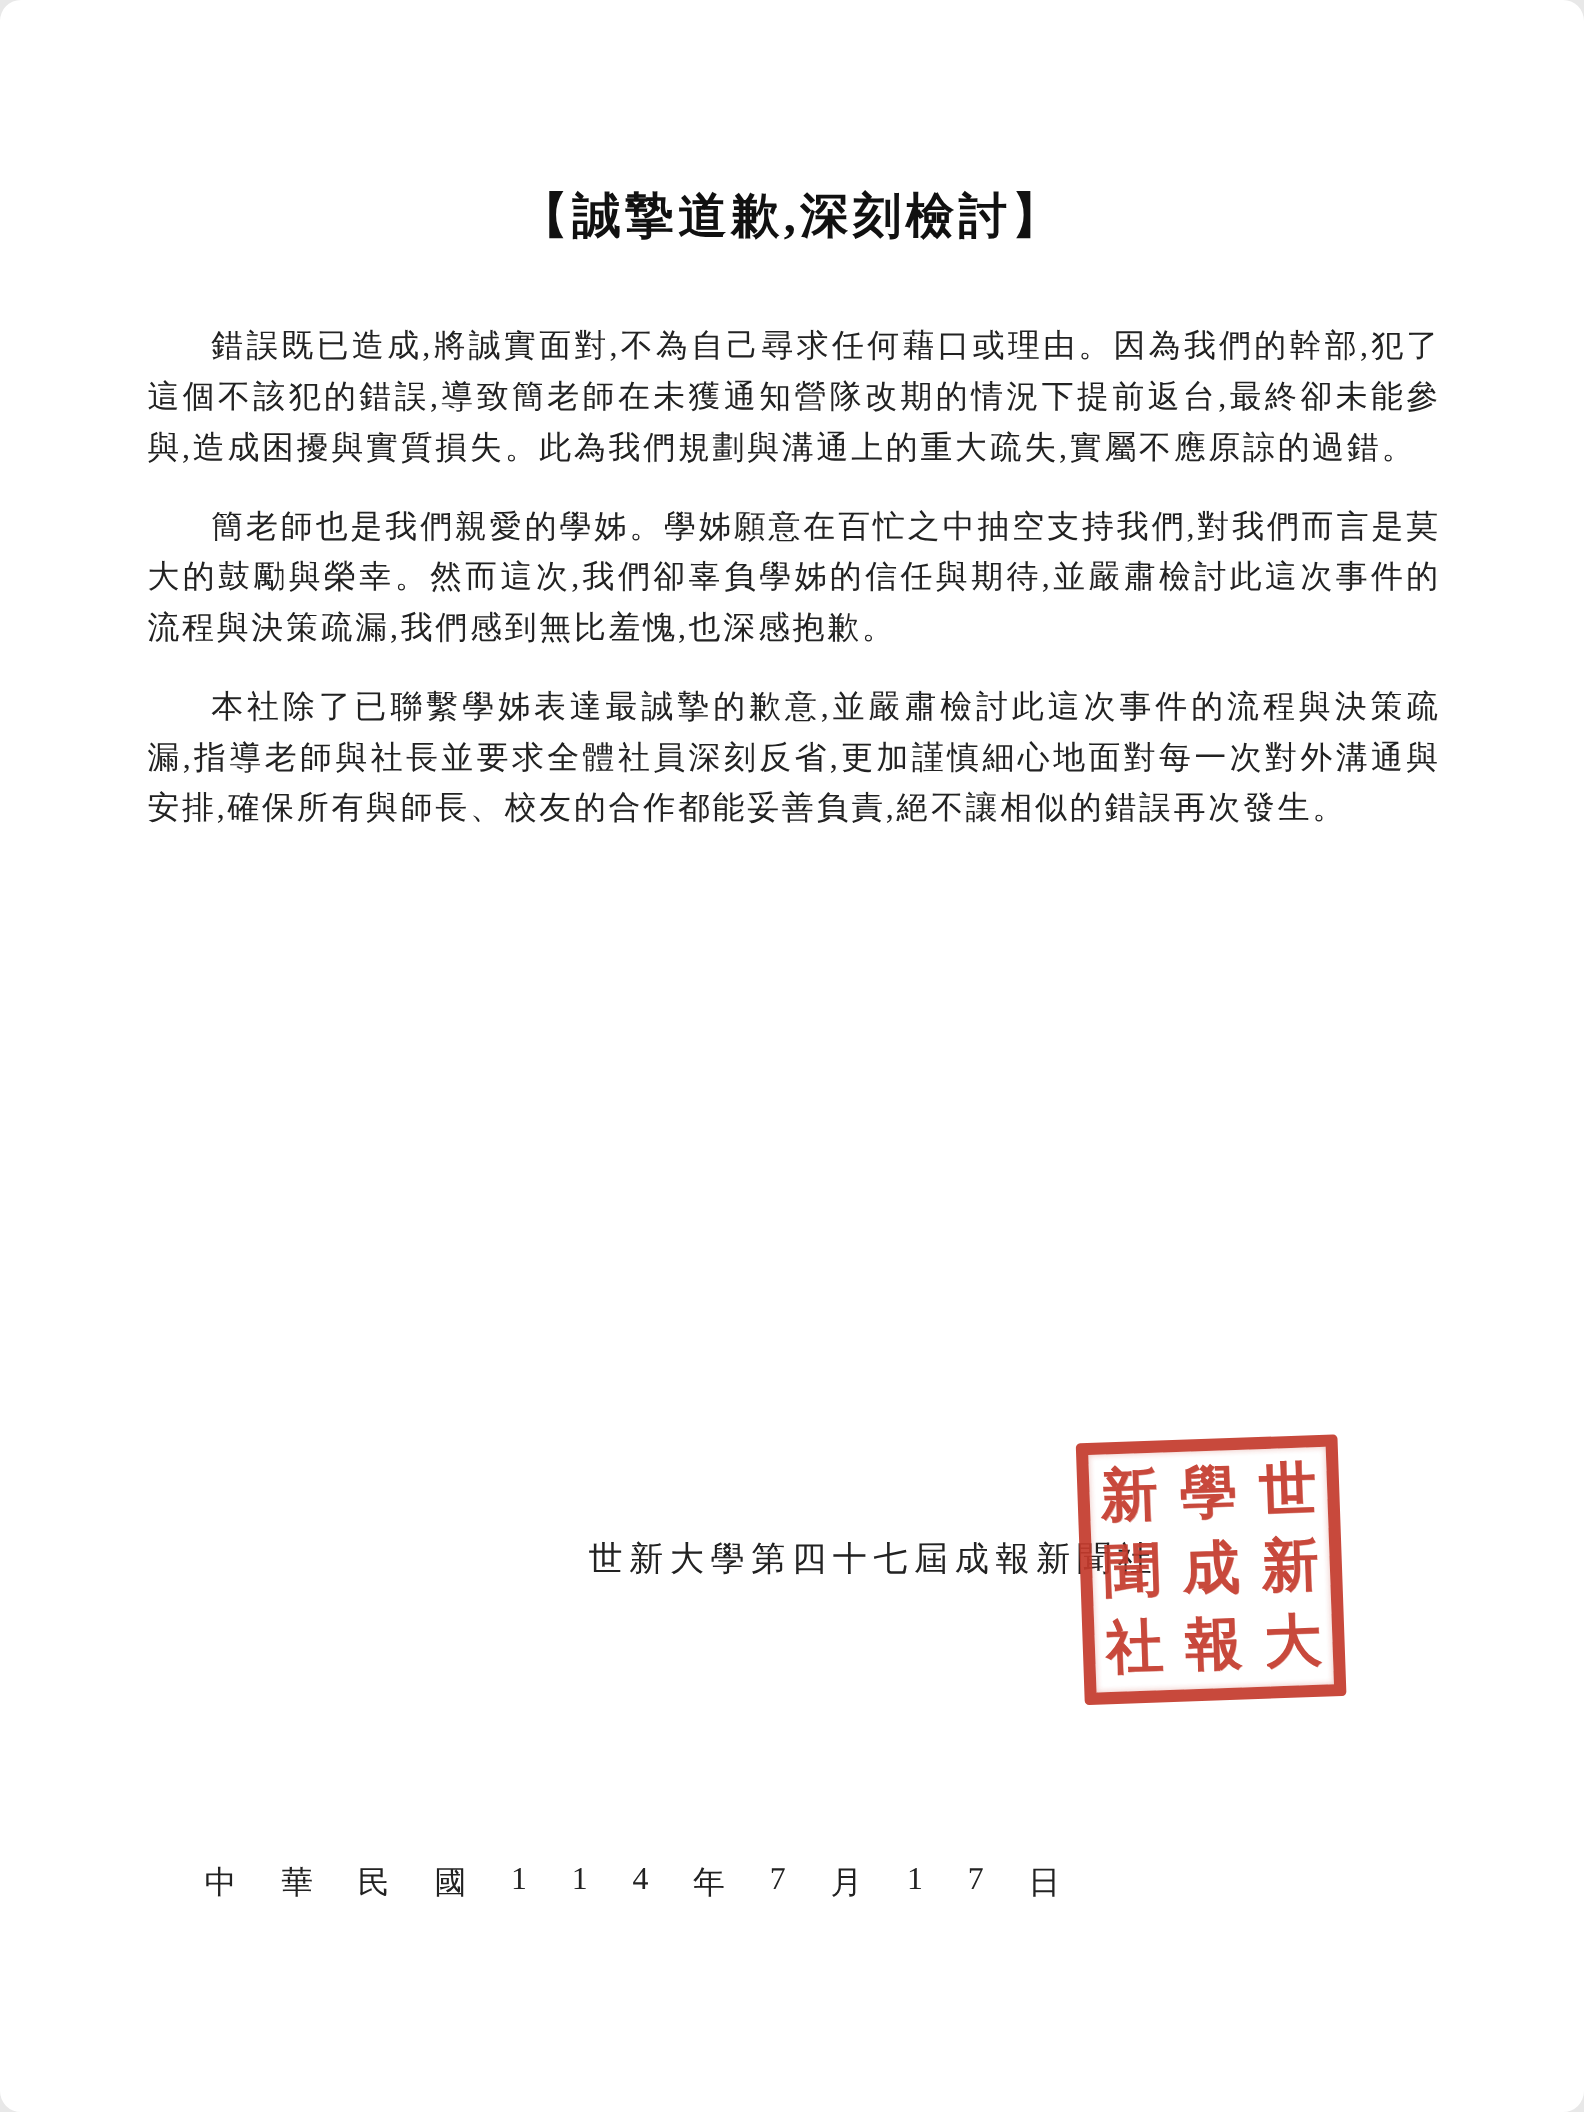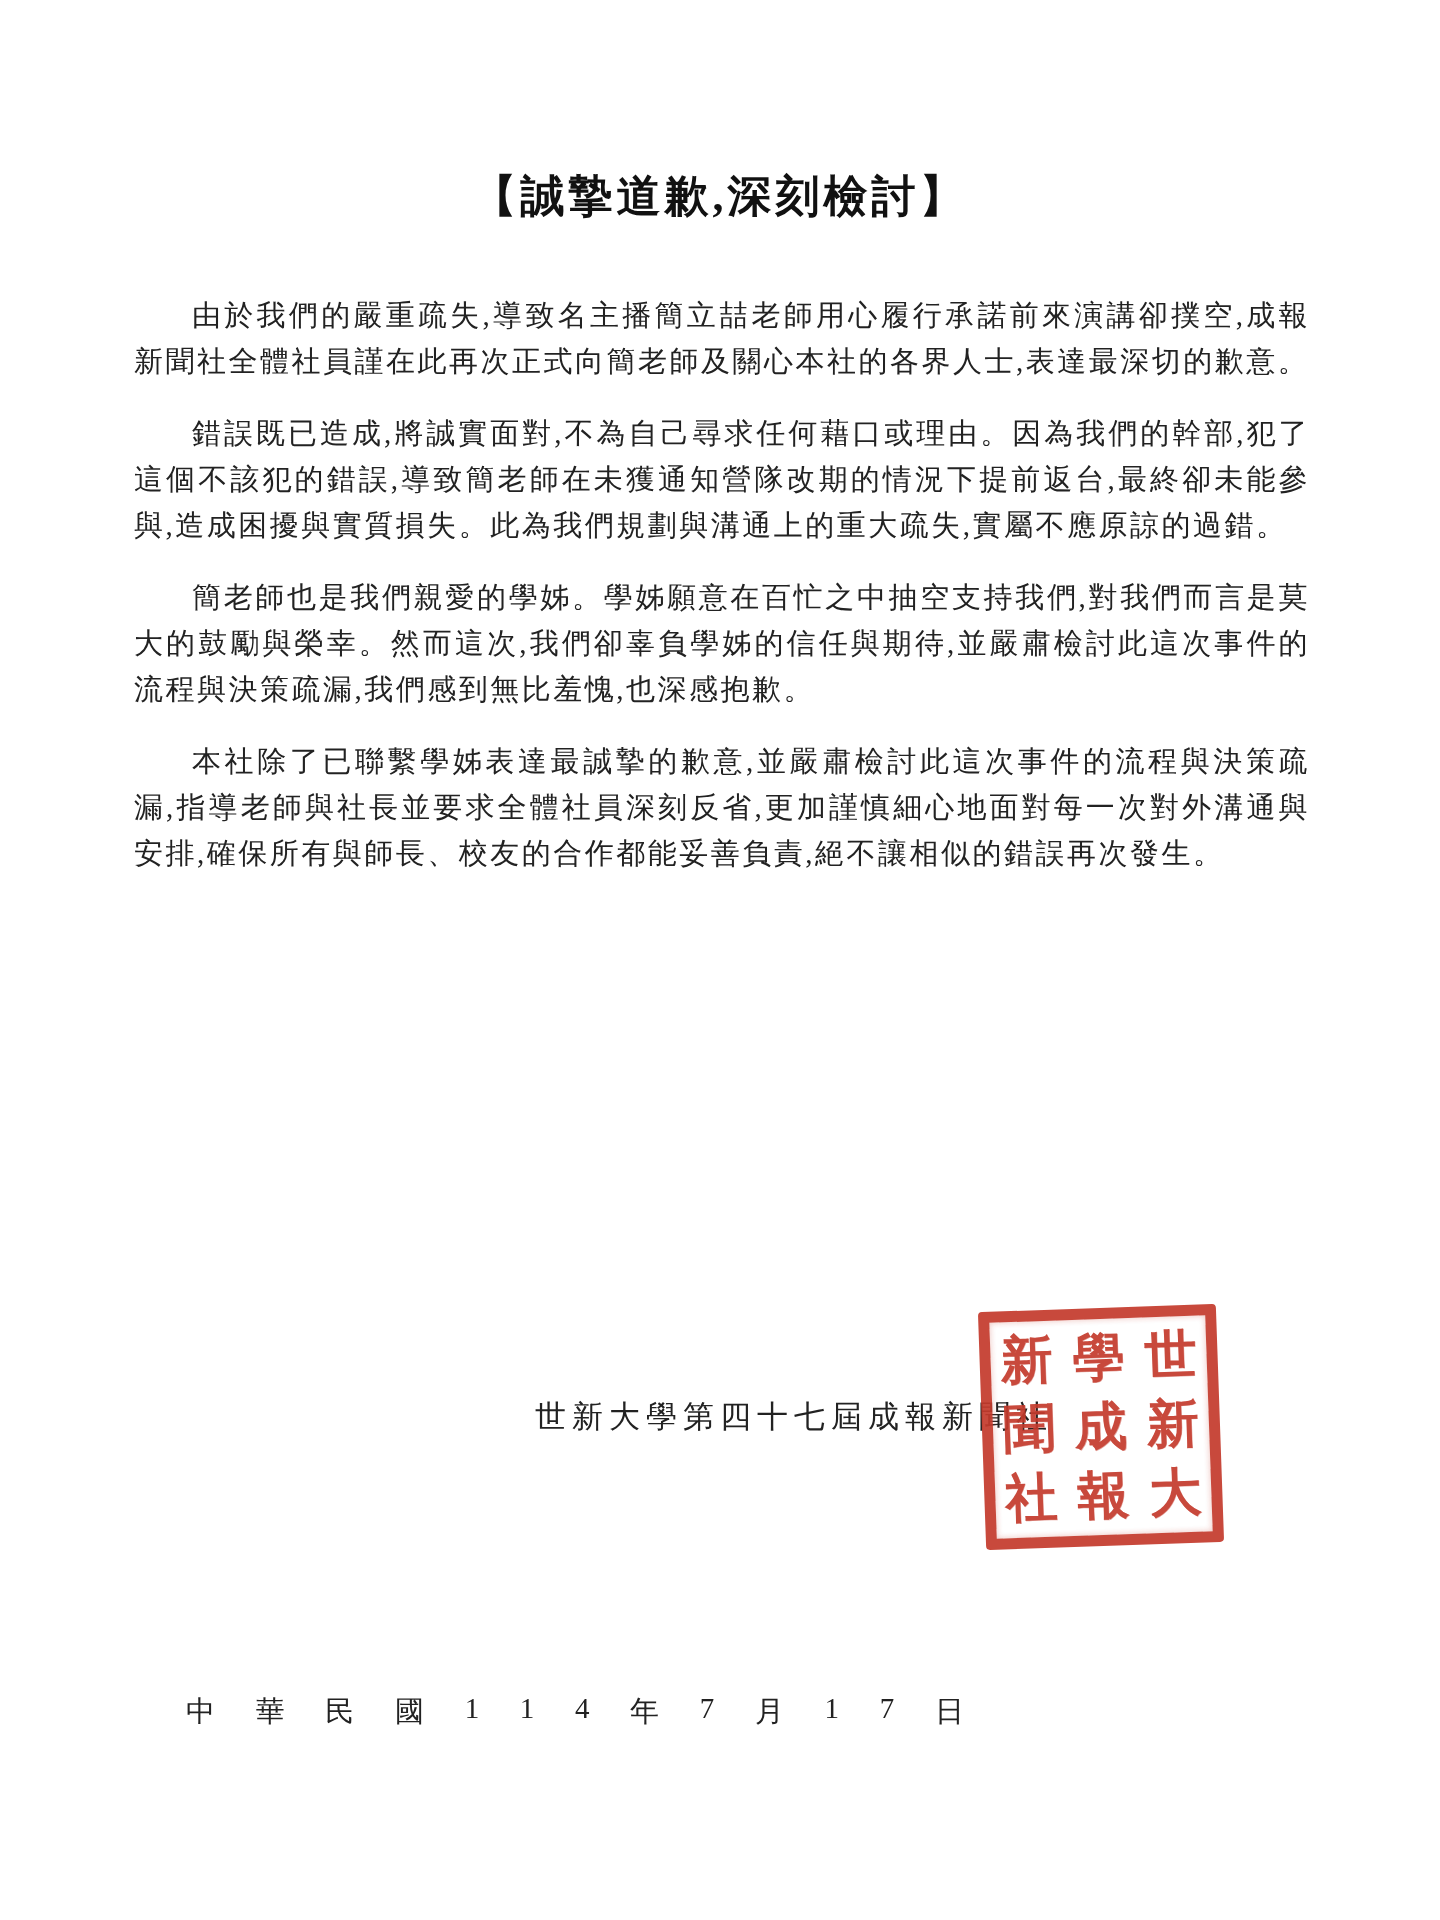"【誠摯道歉,深刻檢討】" .page { border-radius: none -> 19px }
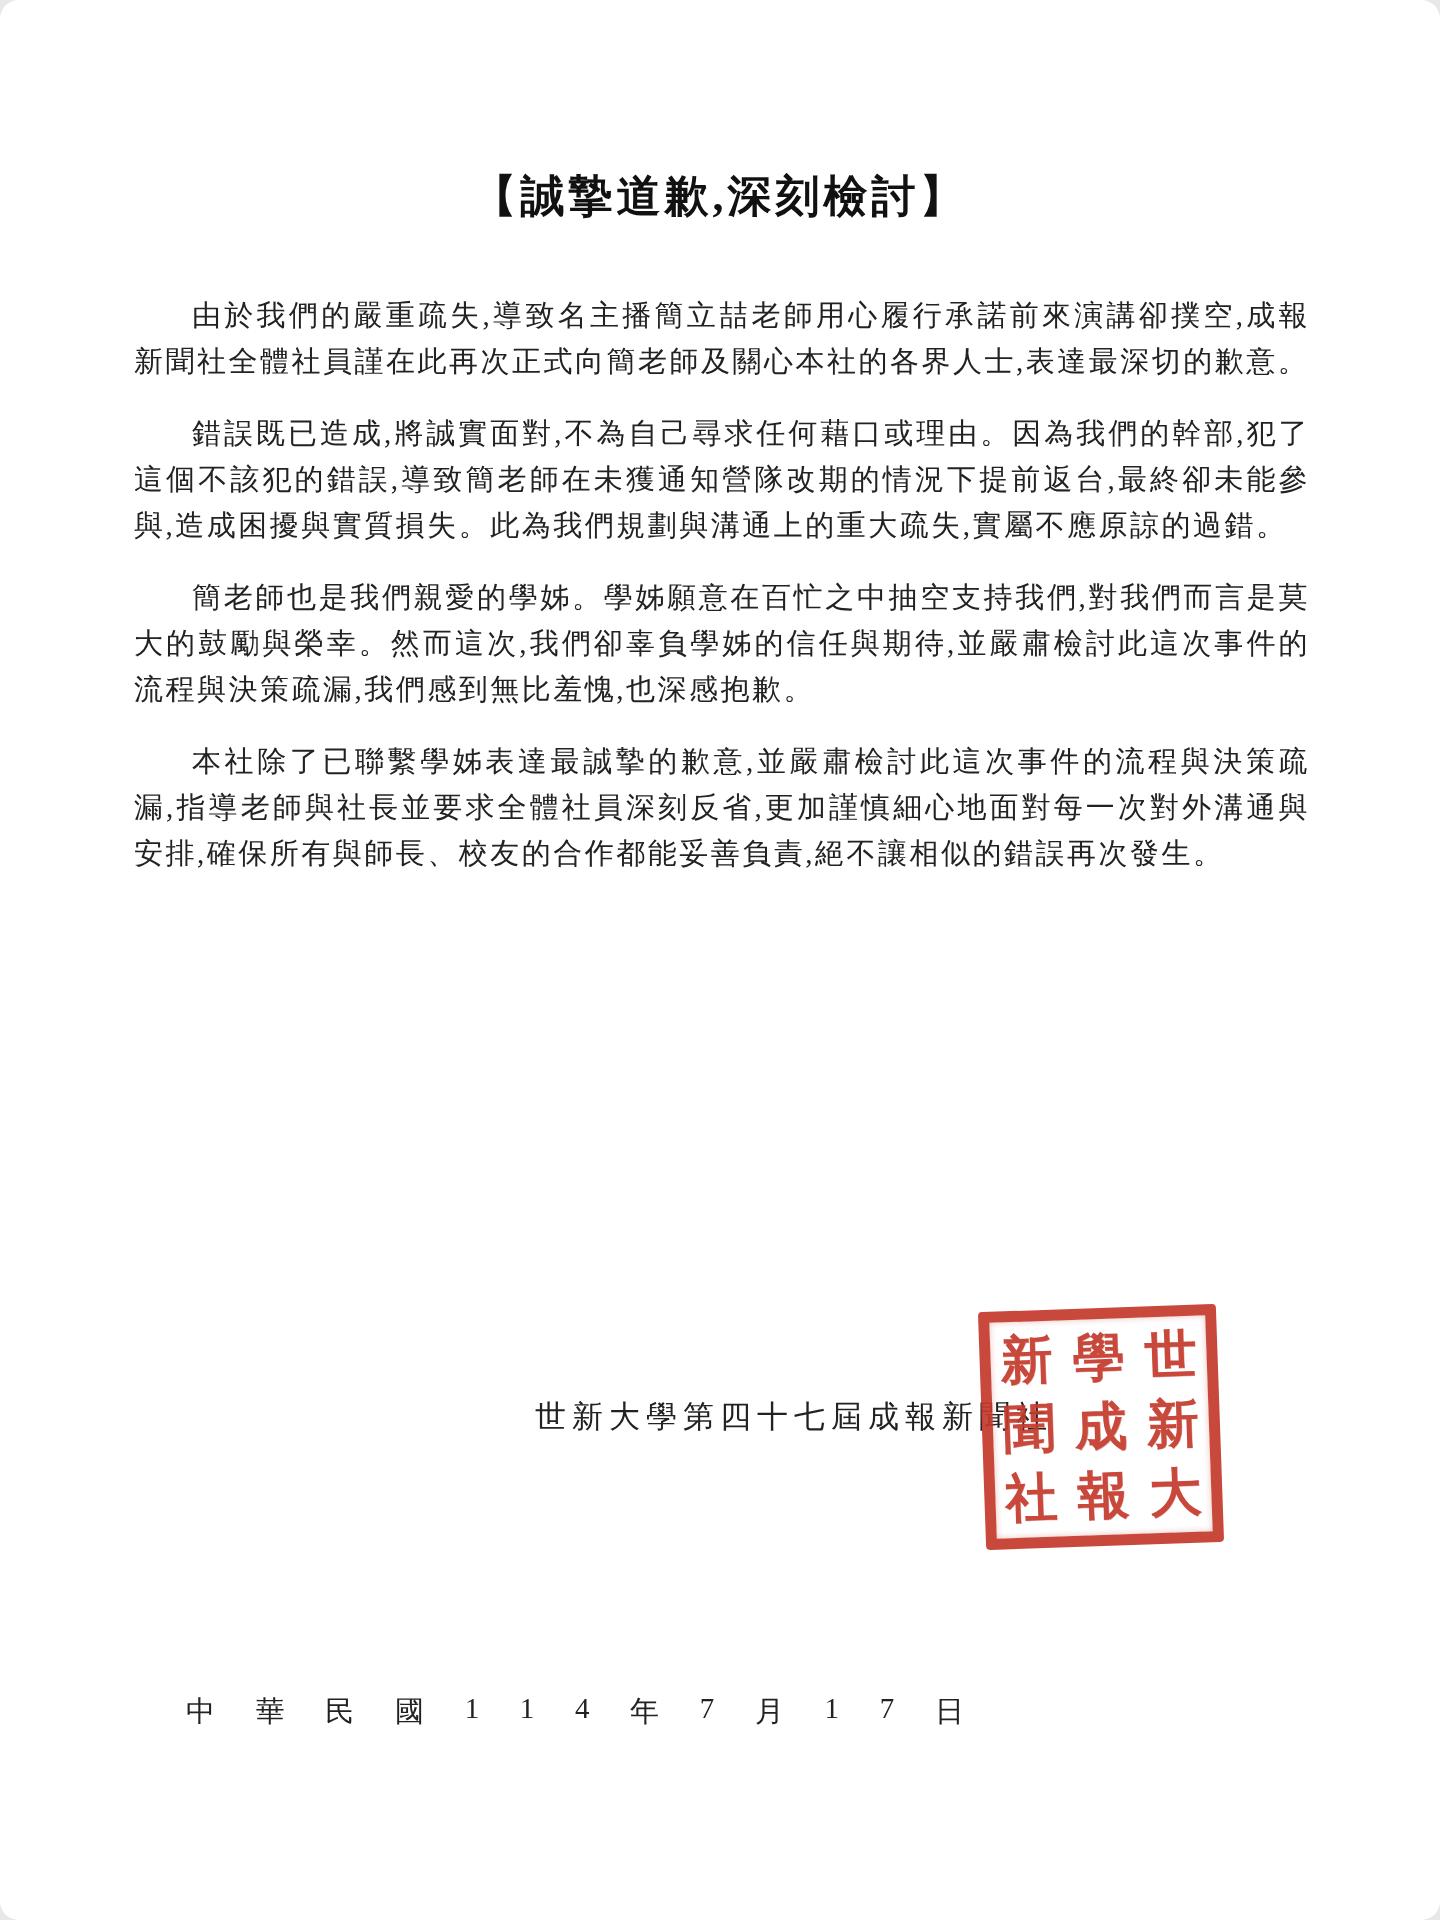"由於我們的嚴重疏失,導致名主播簡立喆老師用心履行承諾前來演講卻撲空,成報新聞社全" p.para { html: <p>由於我們的嚴重疏失,導致名主播簡立喆老師用心履行承諾前來演講卻撲空,成報新聞社全體社員謹在此再次正式向簡老師及關心本社的各界人士,表達最深切的歉意。</p> -> none }
